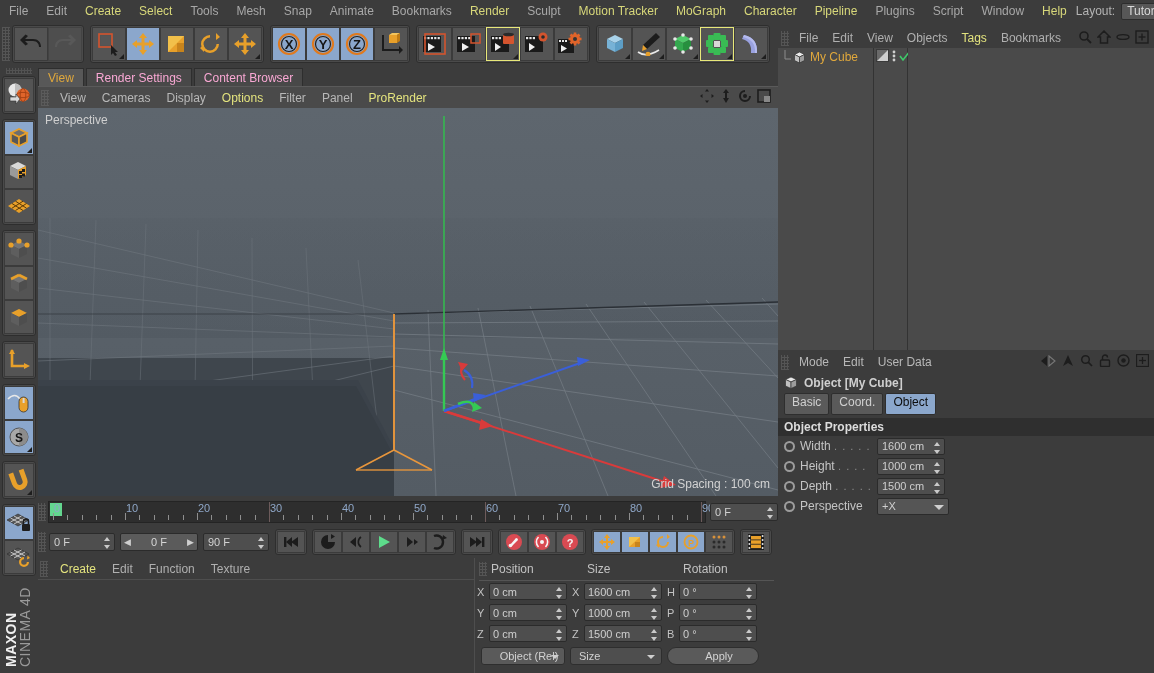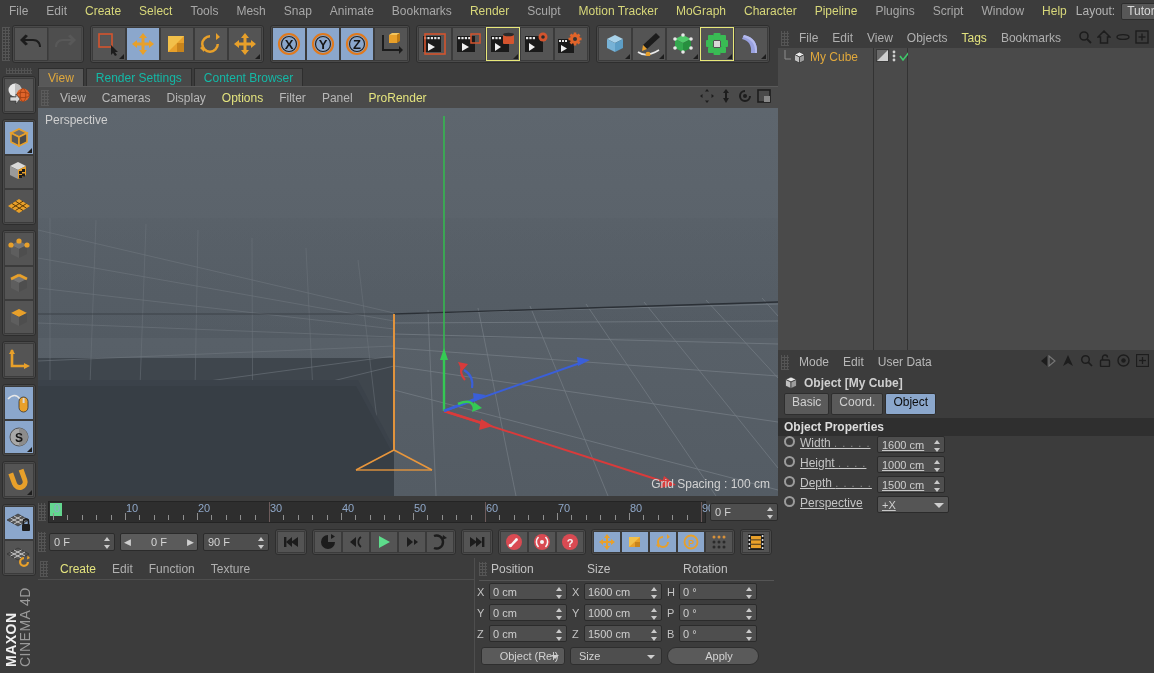"Render Settings" .vtab { color: #14b8a6 -> #f9a8d4 }
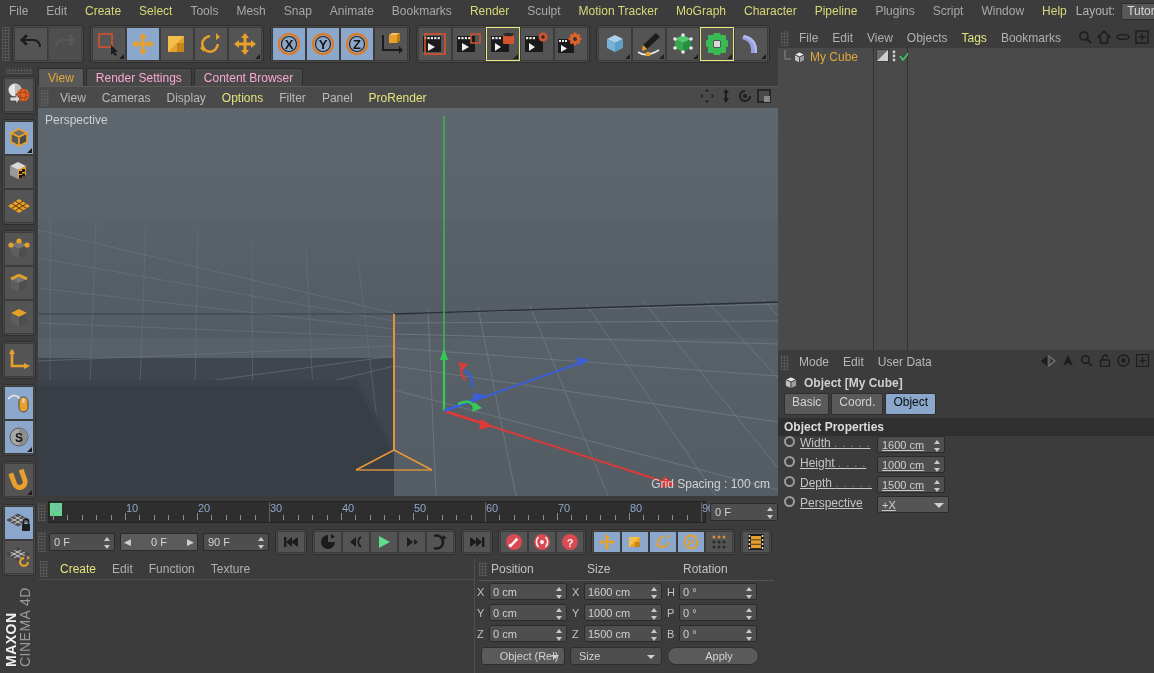"Width . . . ." .am-row { align-items: flex-start -> center; text-decoration: underline -> none }
